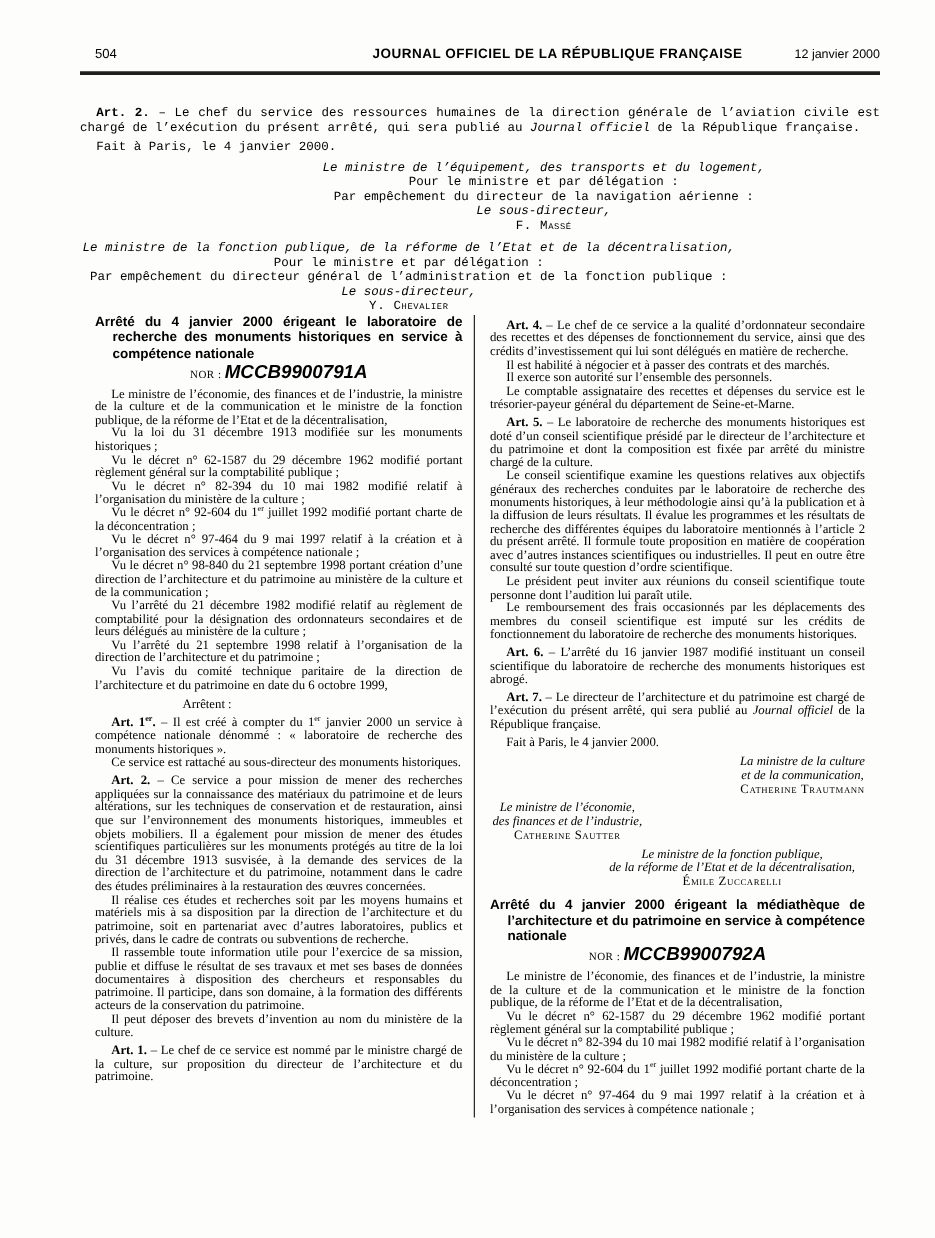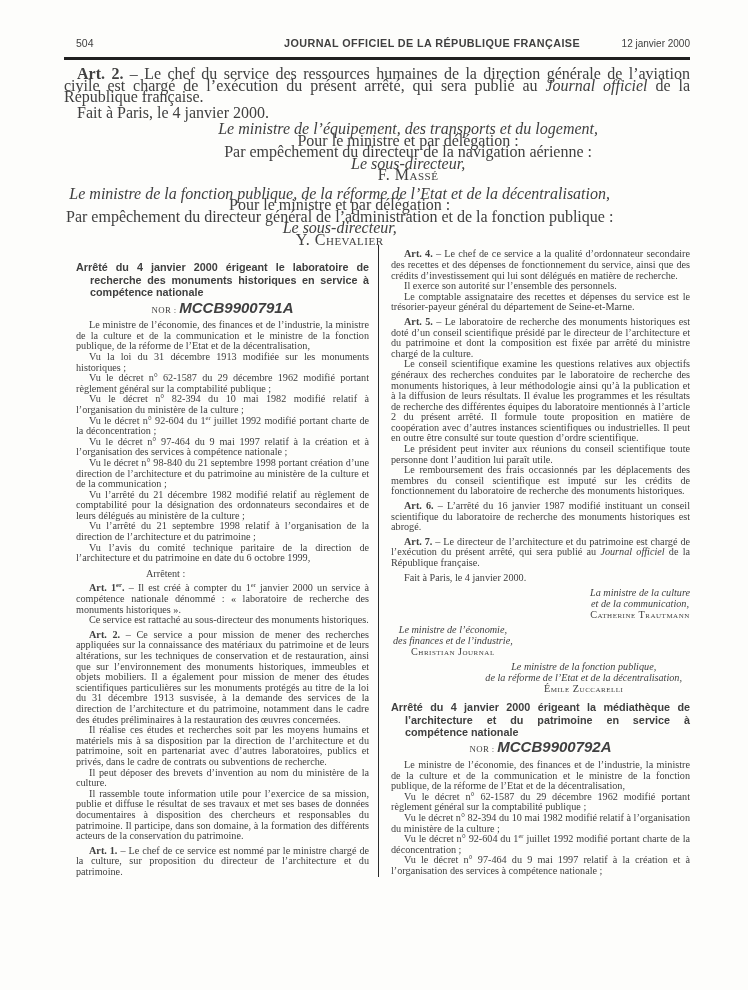"504" .page { color: #404040 -> #000000; padding: 0 58px 0 64px -> 0 44px 0 64px }
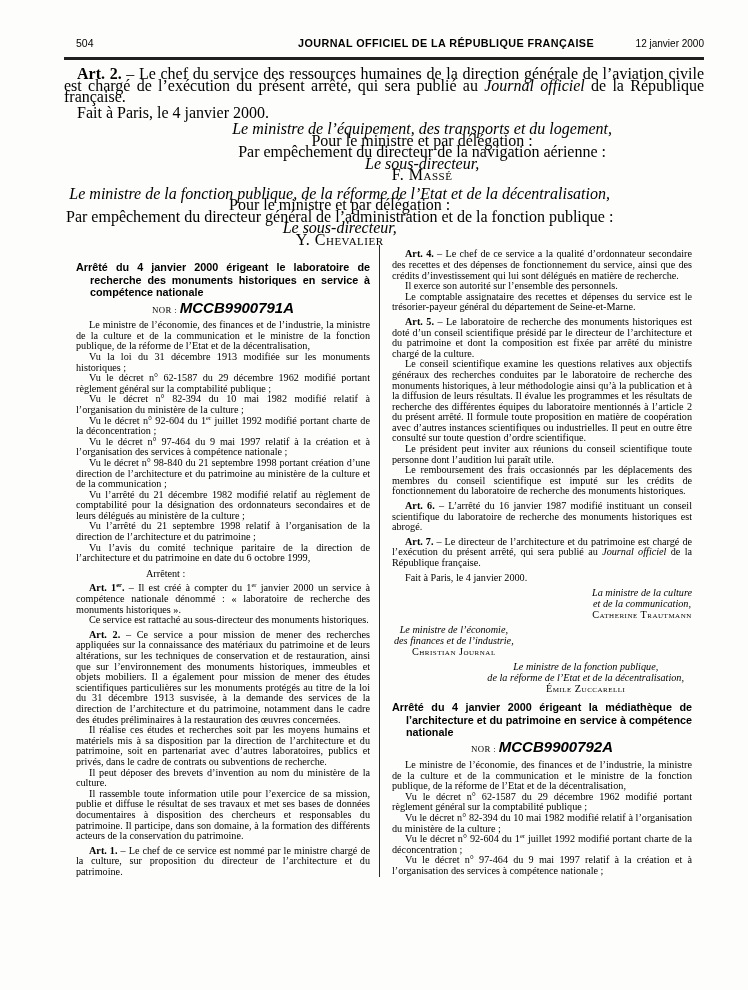"Art. 2. – Le chef" .prelude { font-family: Liberation Serif, serif -> Liberation Mono, monospace; font-size: 16px -> 10px; margin-top: 8px -> 26px }
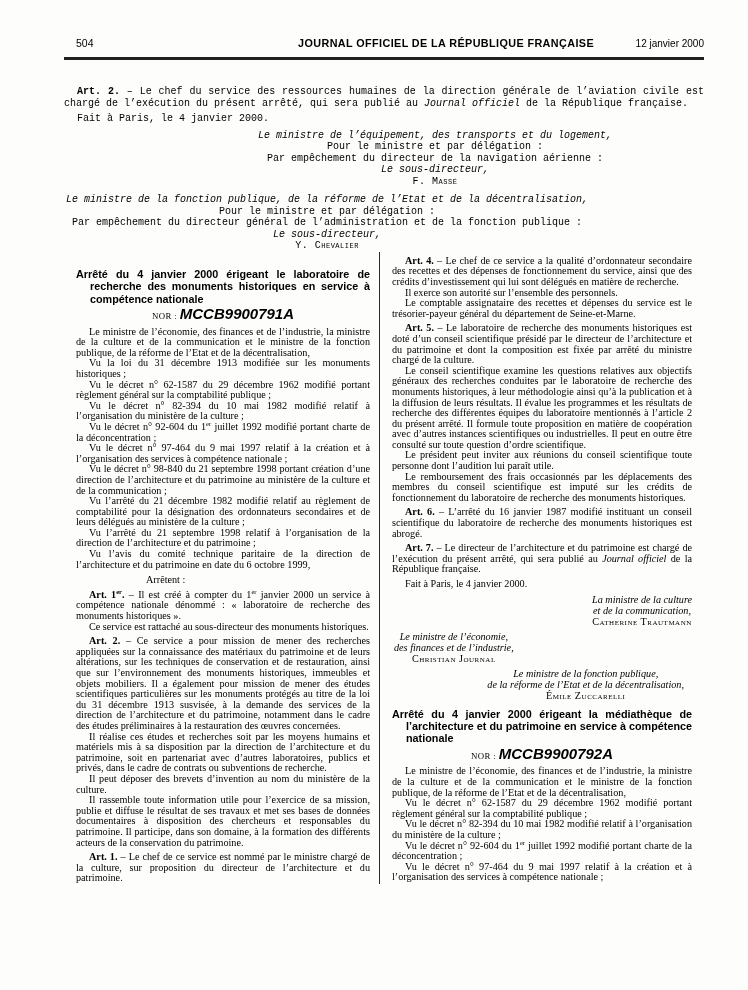"Arrêté du 4 janvier 2000 érigeant le" .col > :first-child { margin-top: 16px -> 0 }
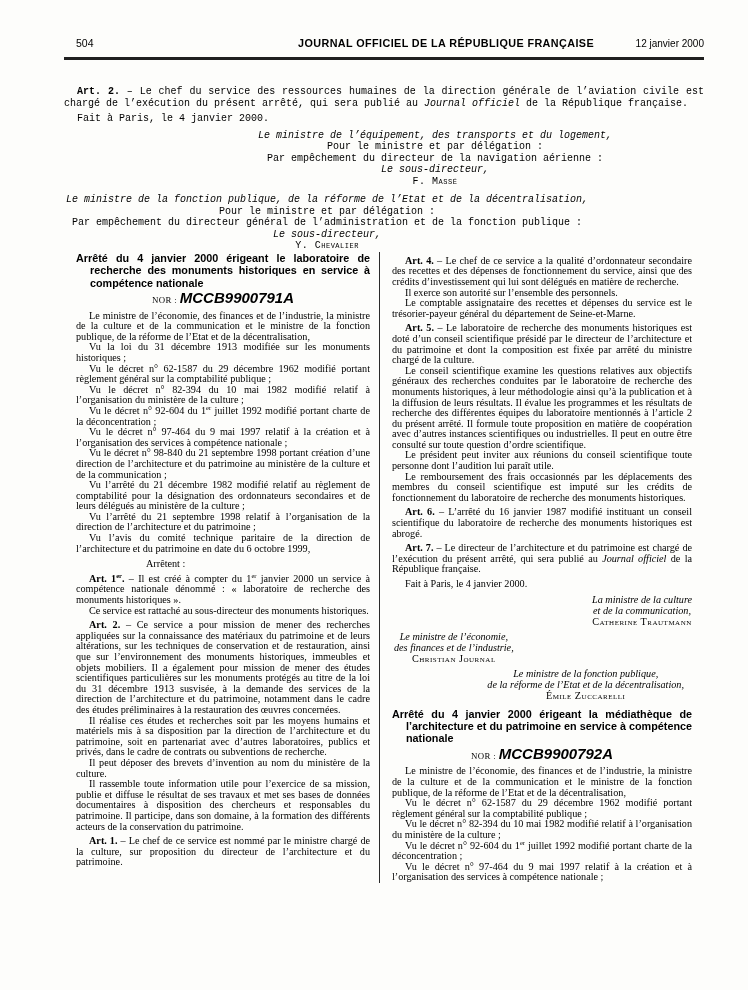"Il est habilité à négocier" p.para { html: none -> <p><span>Il est habilité à négocier et à passer des contrats et des marchés.</span></p> }
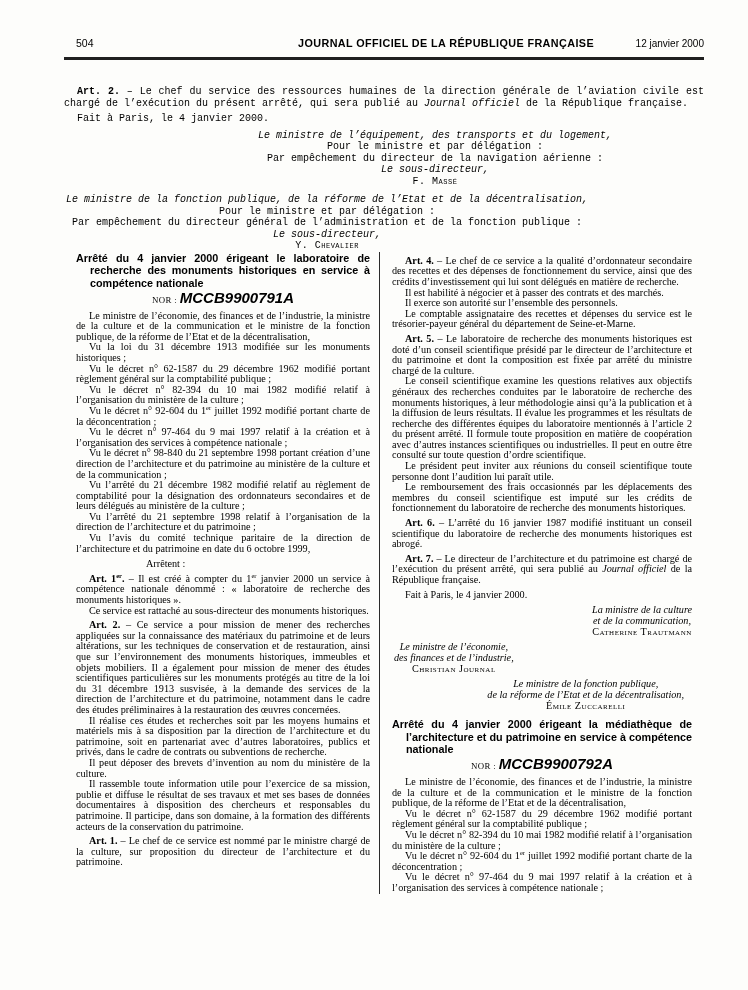"Christian Journal" div.sig-line { text: Christian Journal -> Catherine Sautter }
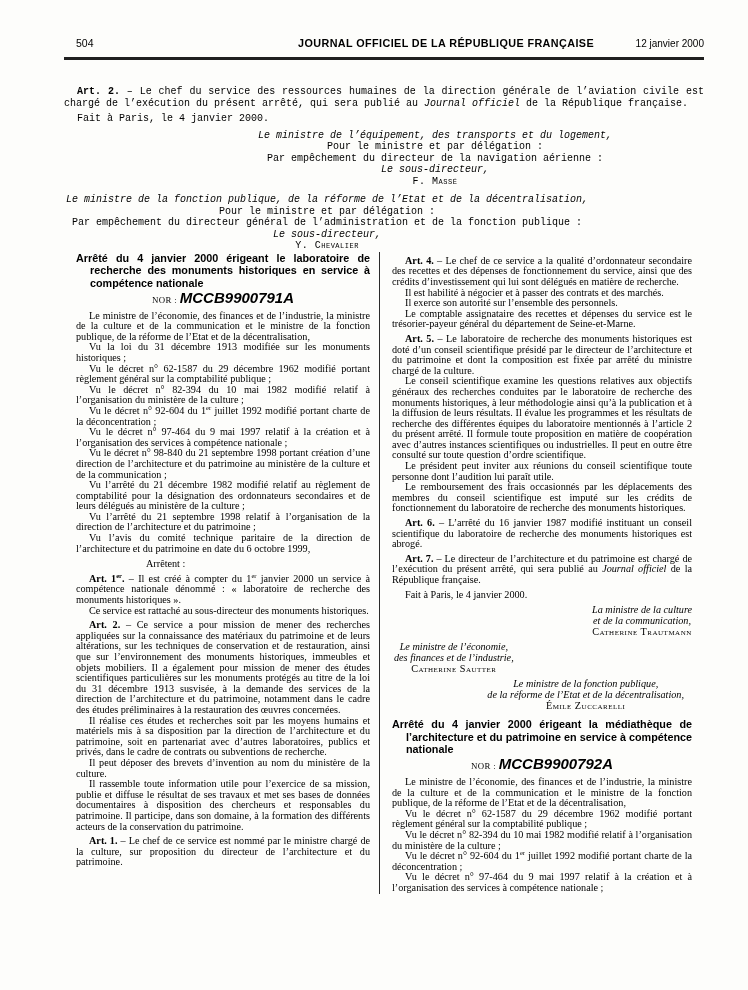"Il peut déposer des brevets" p.para { order: before "Il rassemble toute information utile" -> after "Il rassemble toute information utile" }
